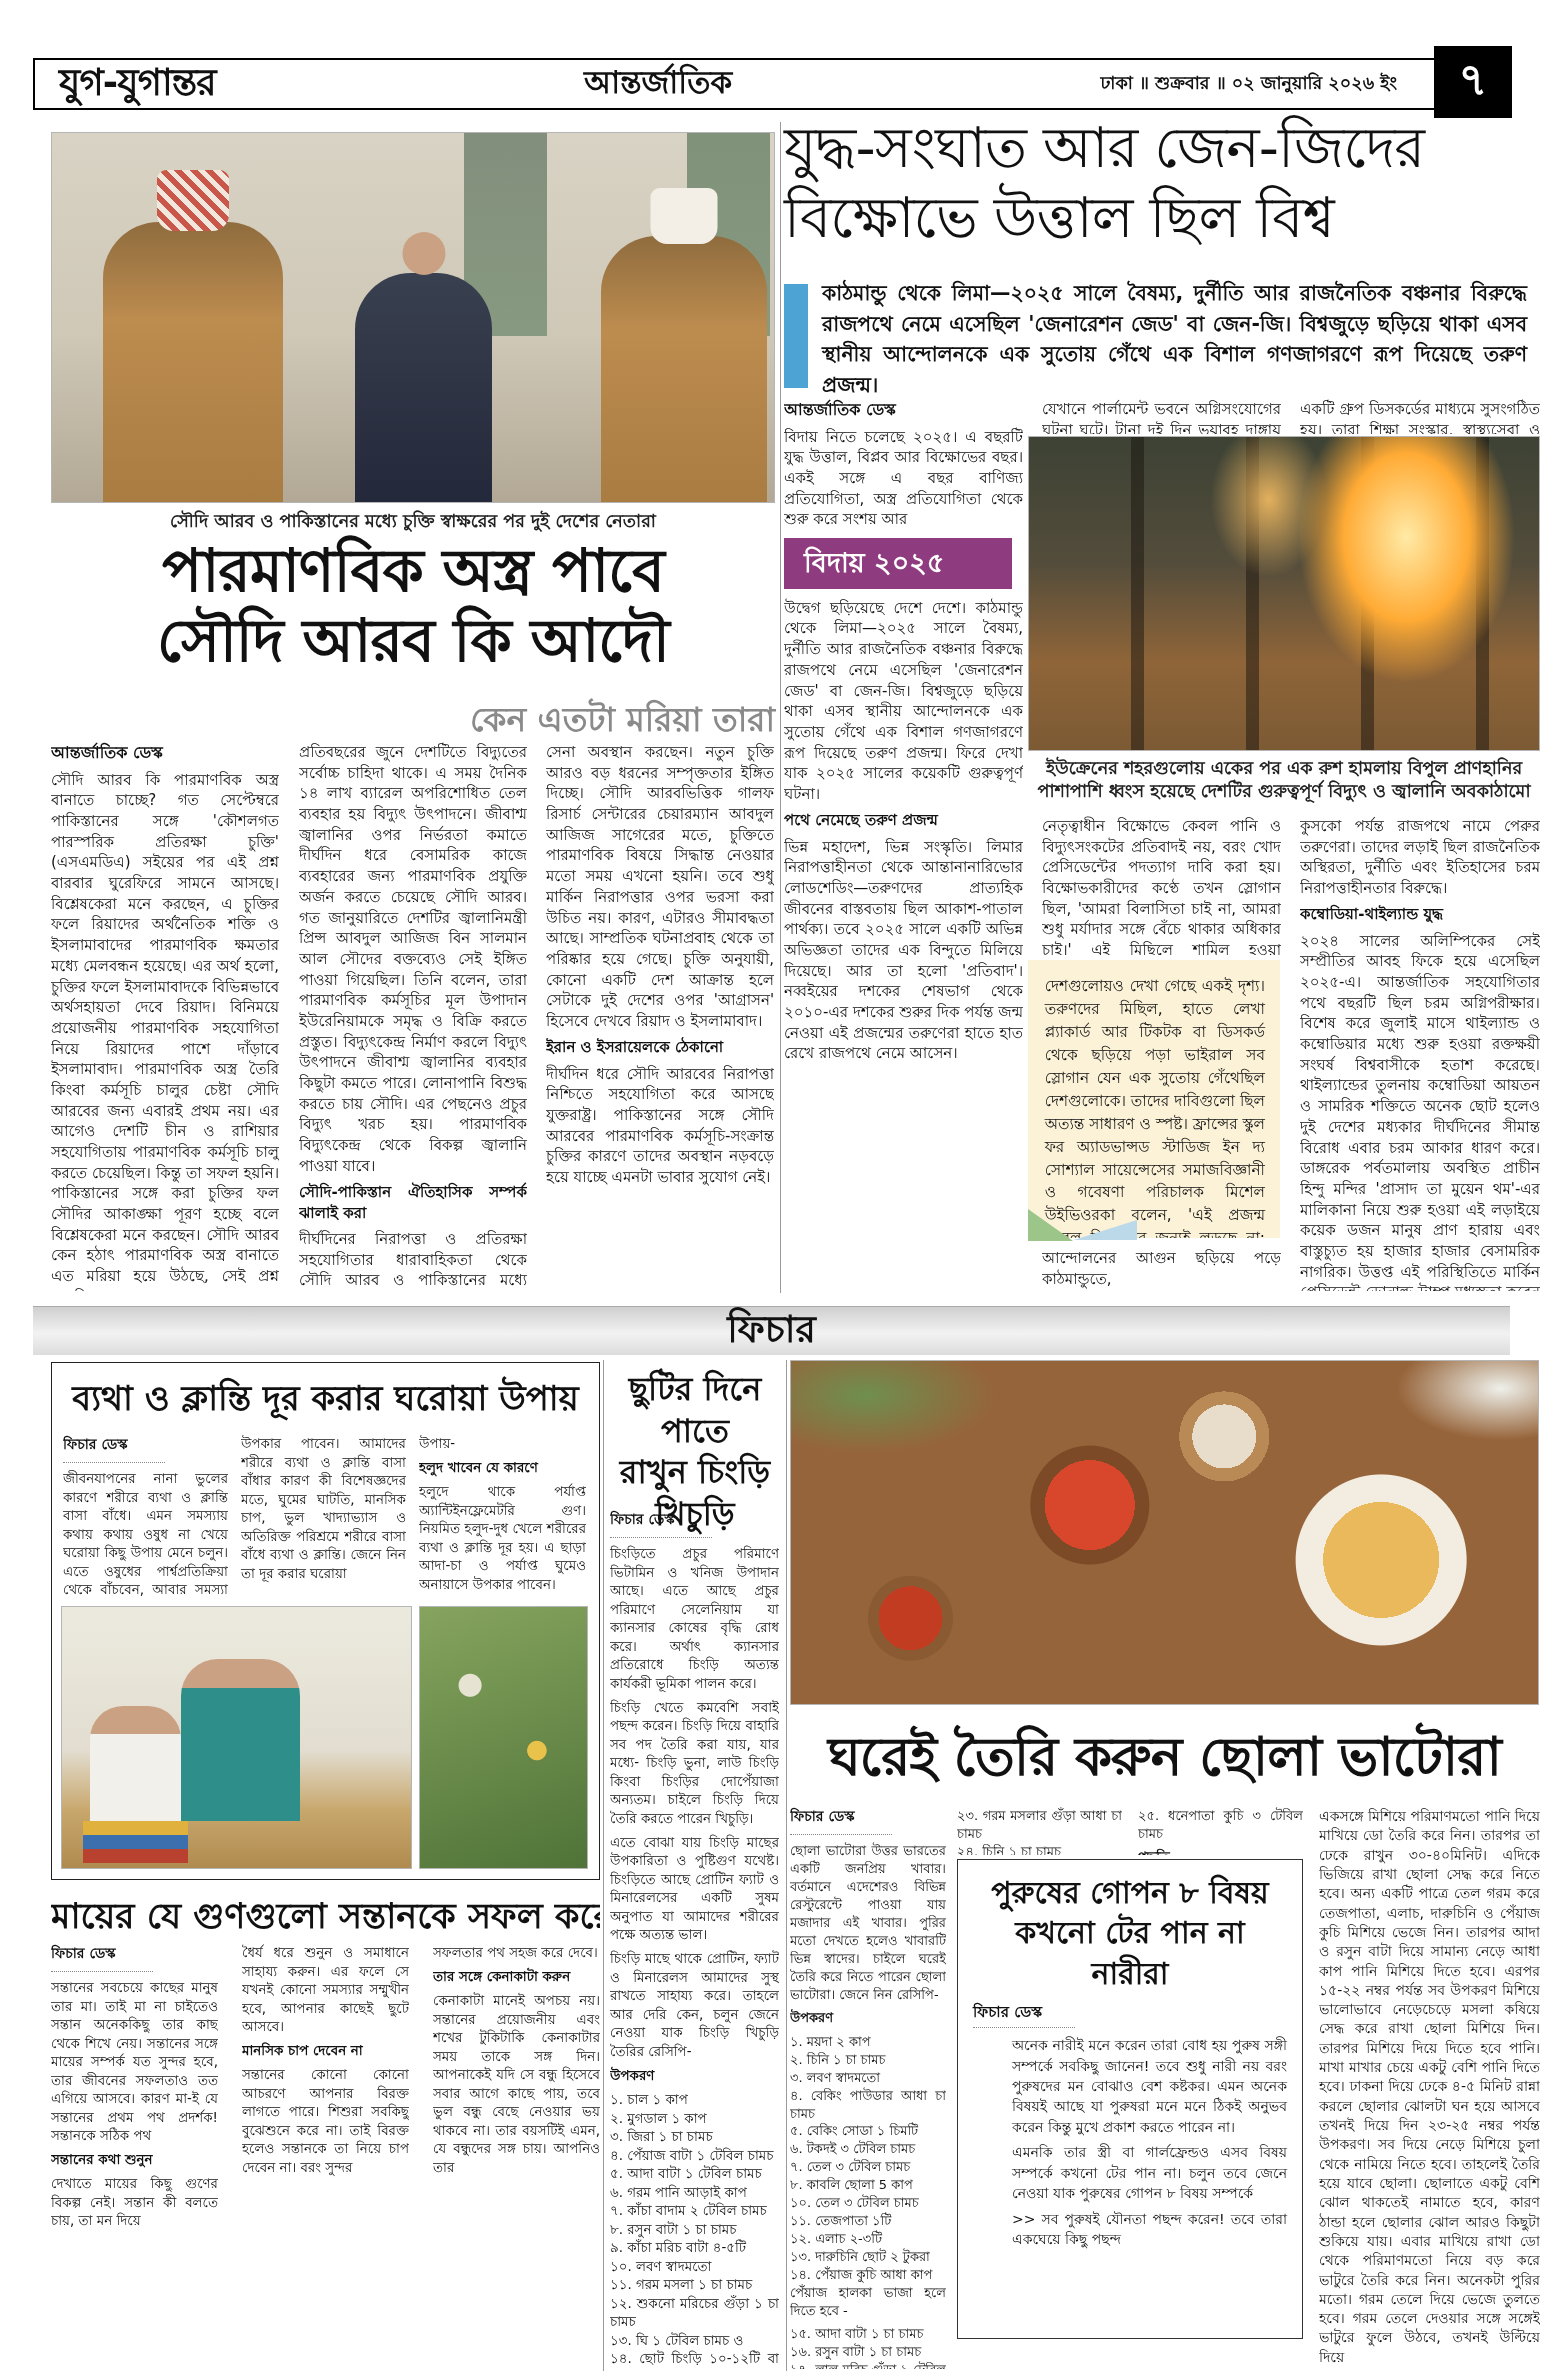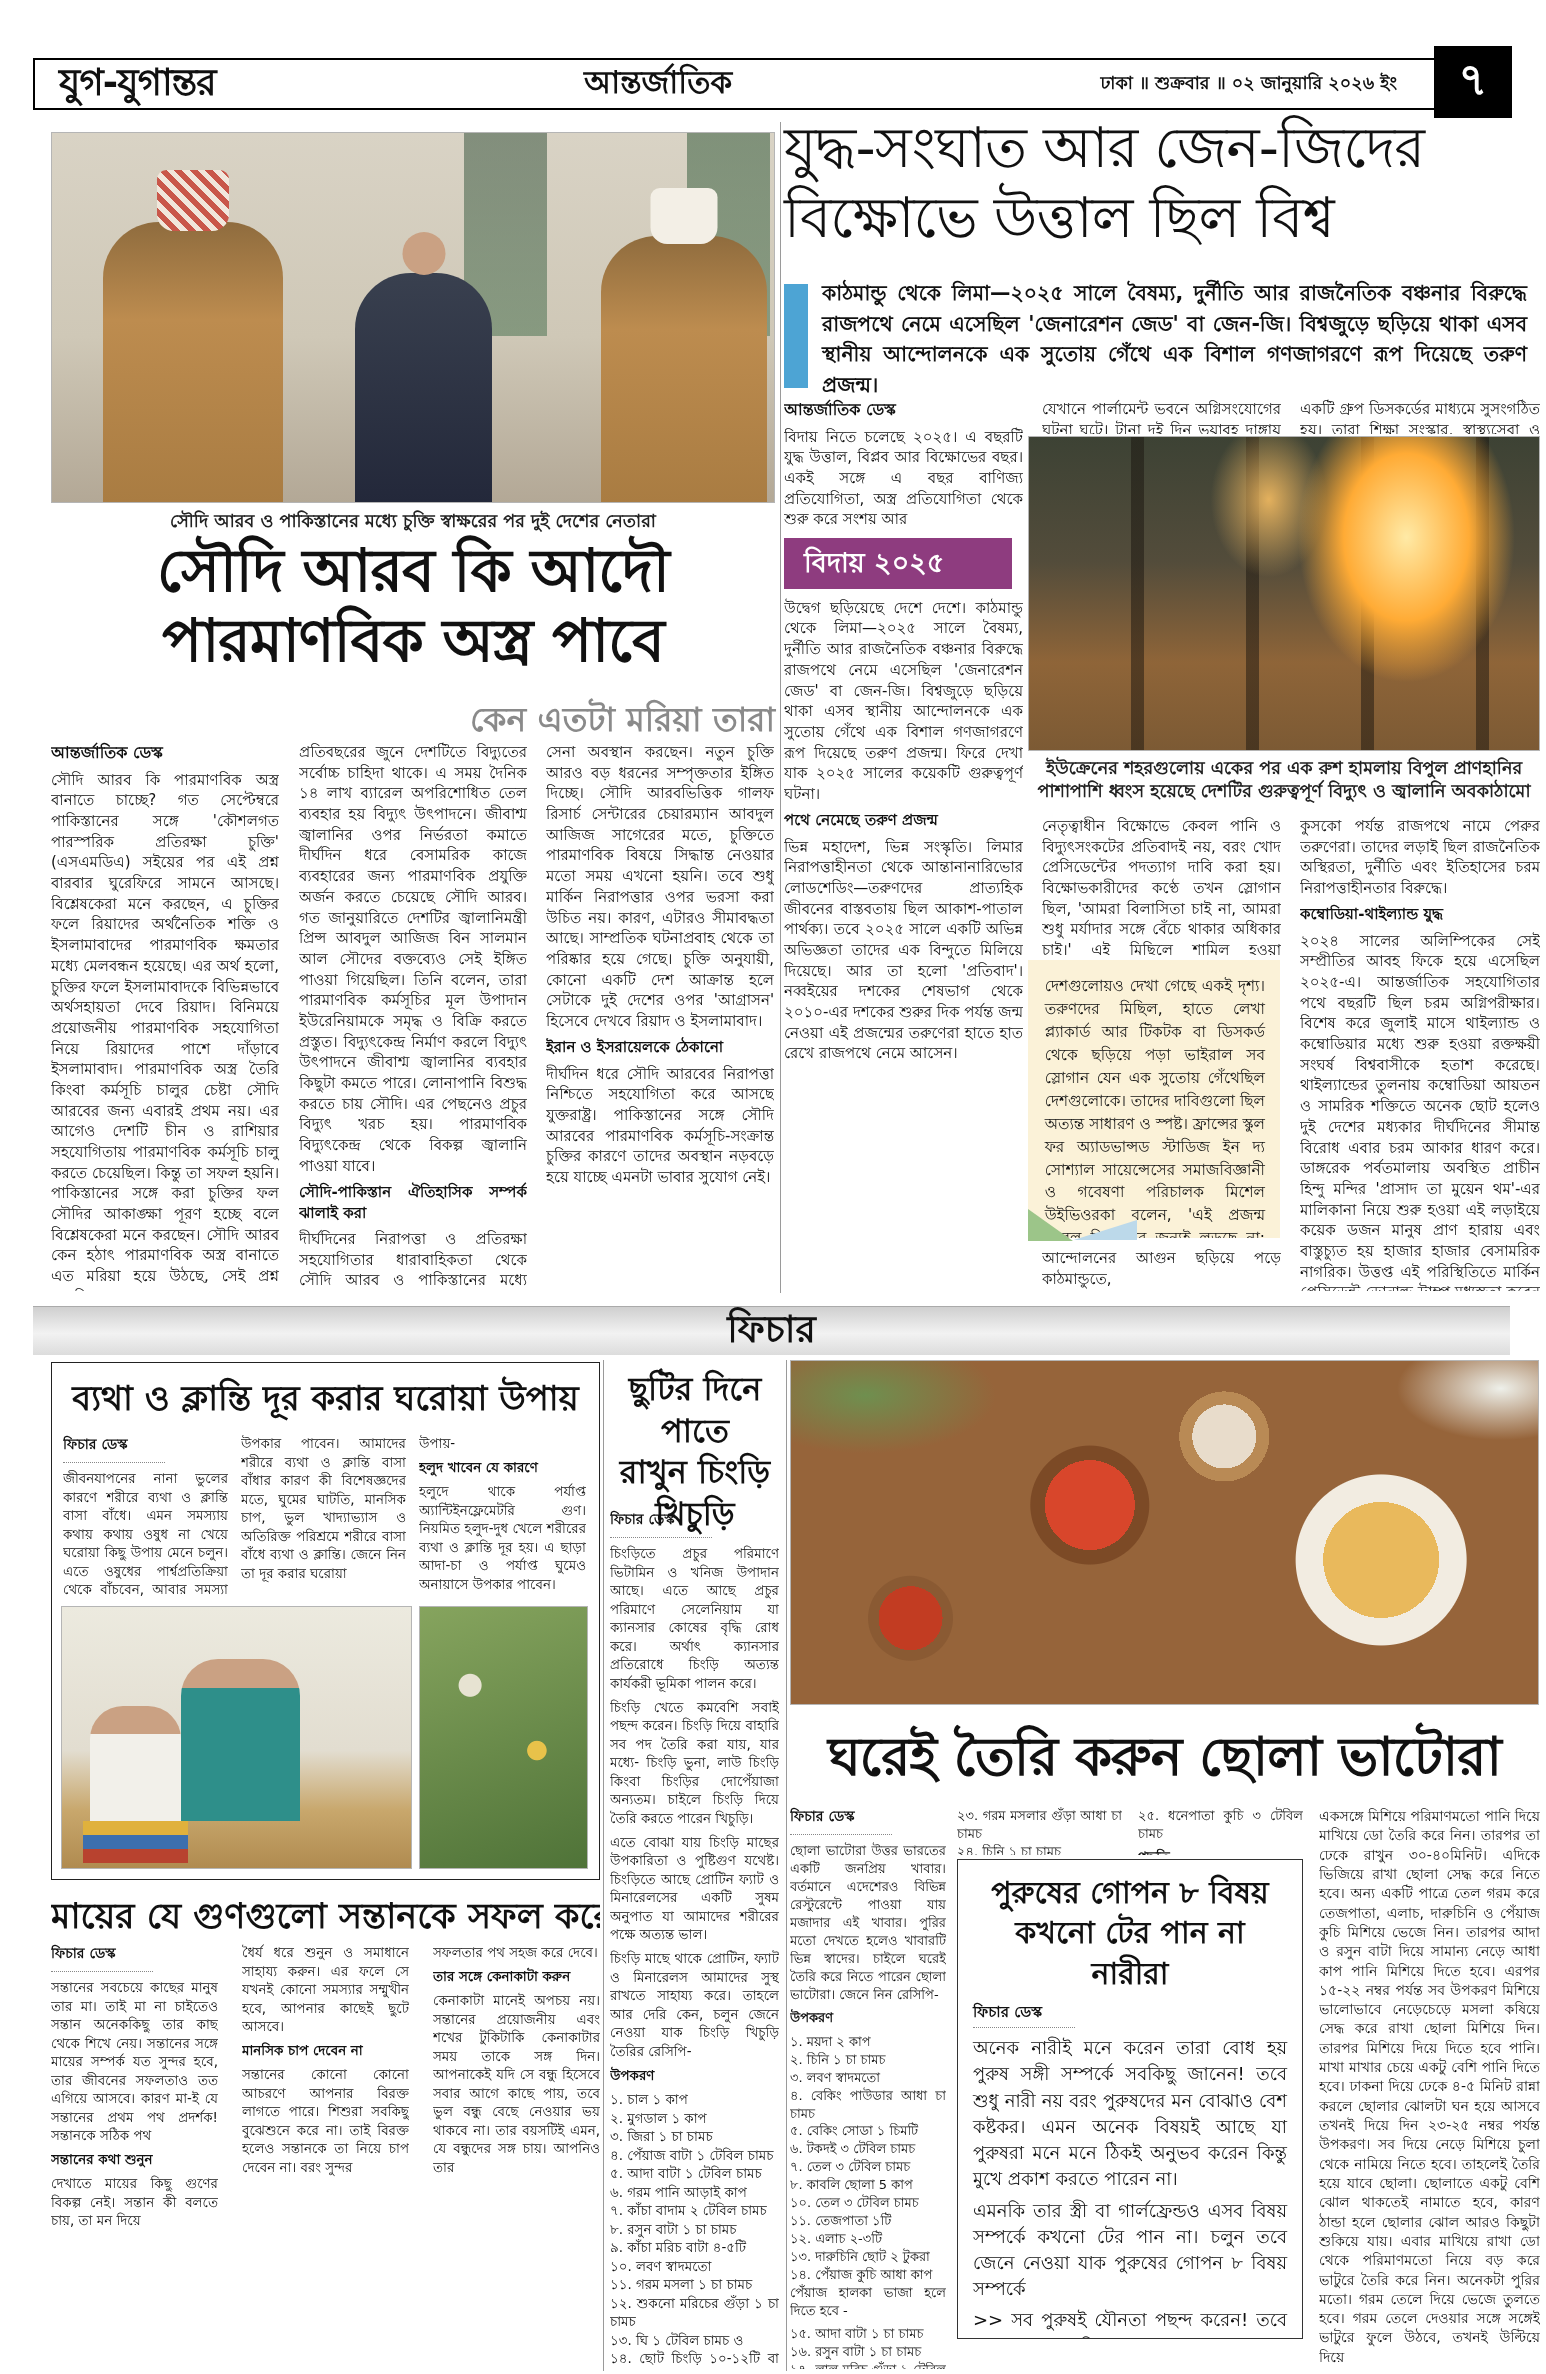"সৌদি আরব কি আদৌ" div { order: before "পারমাণবিক অস্ত্র পাবে" -> after "পারমাণবিক অস্ত্র পাবে" }
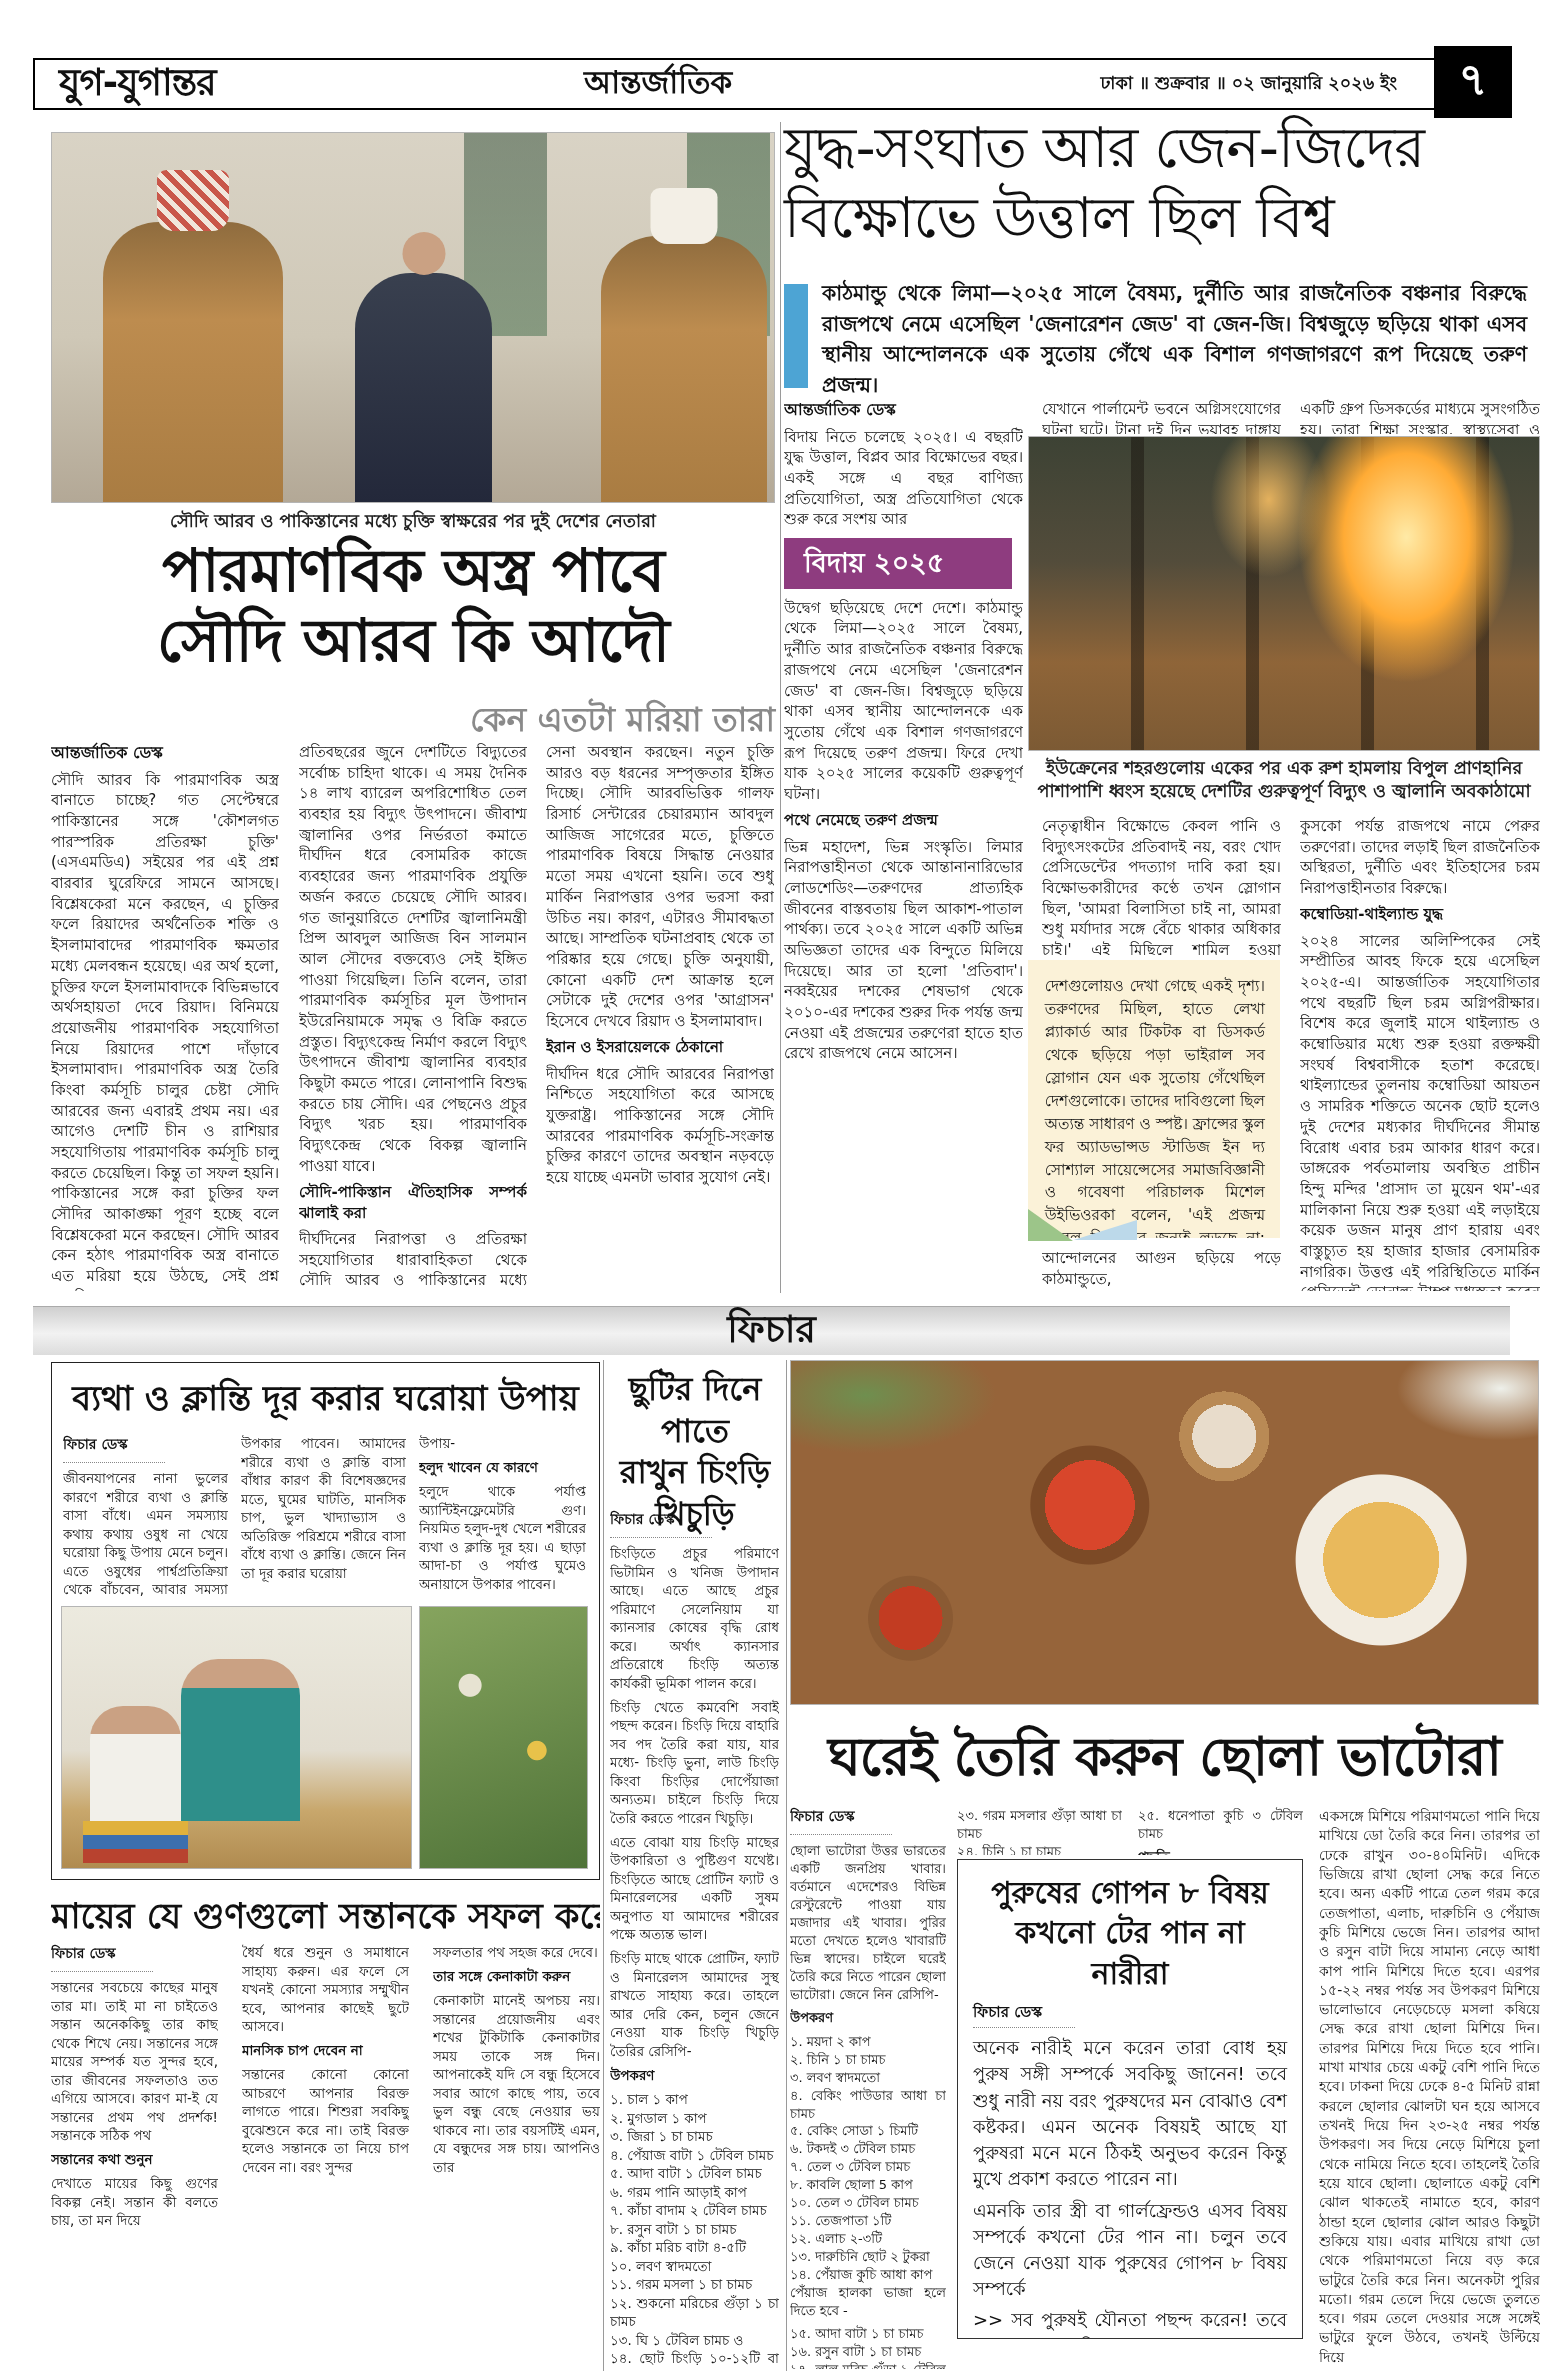"অনেক নারীই মনে করেন তারা" div { font-size: 18px -> 14px; margin-left: none -> 39px }
